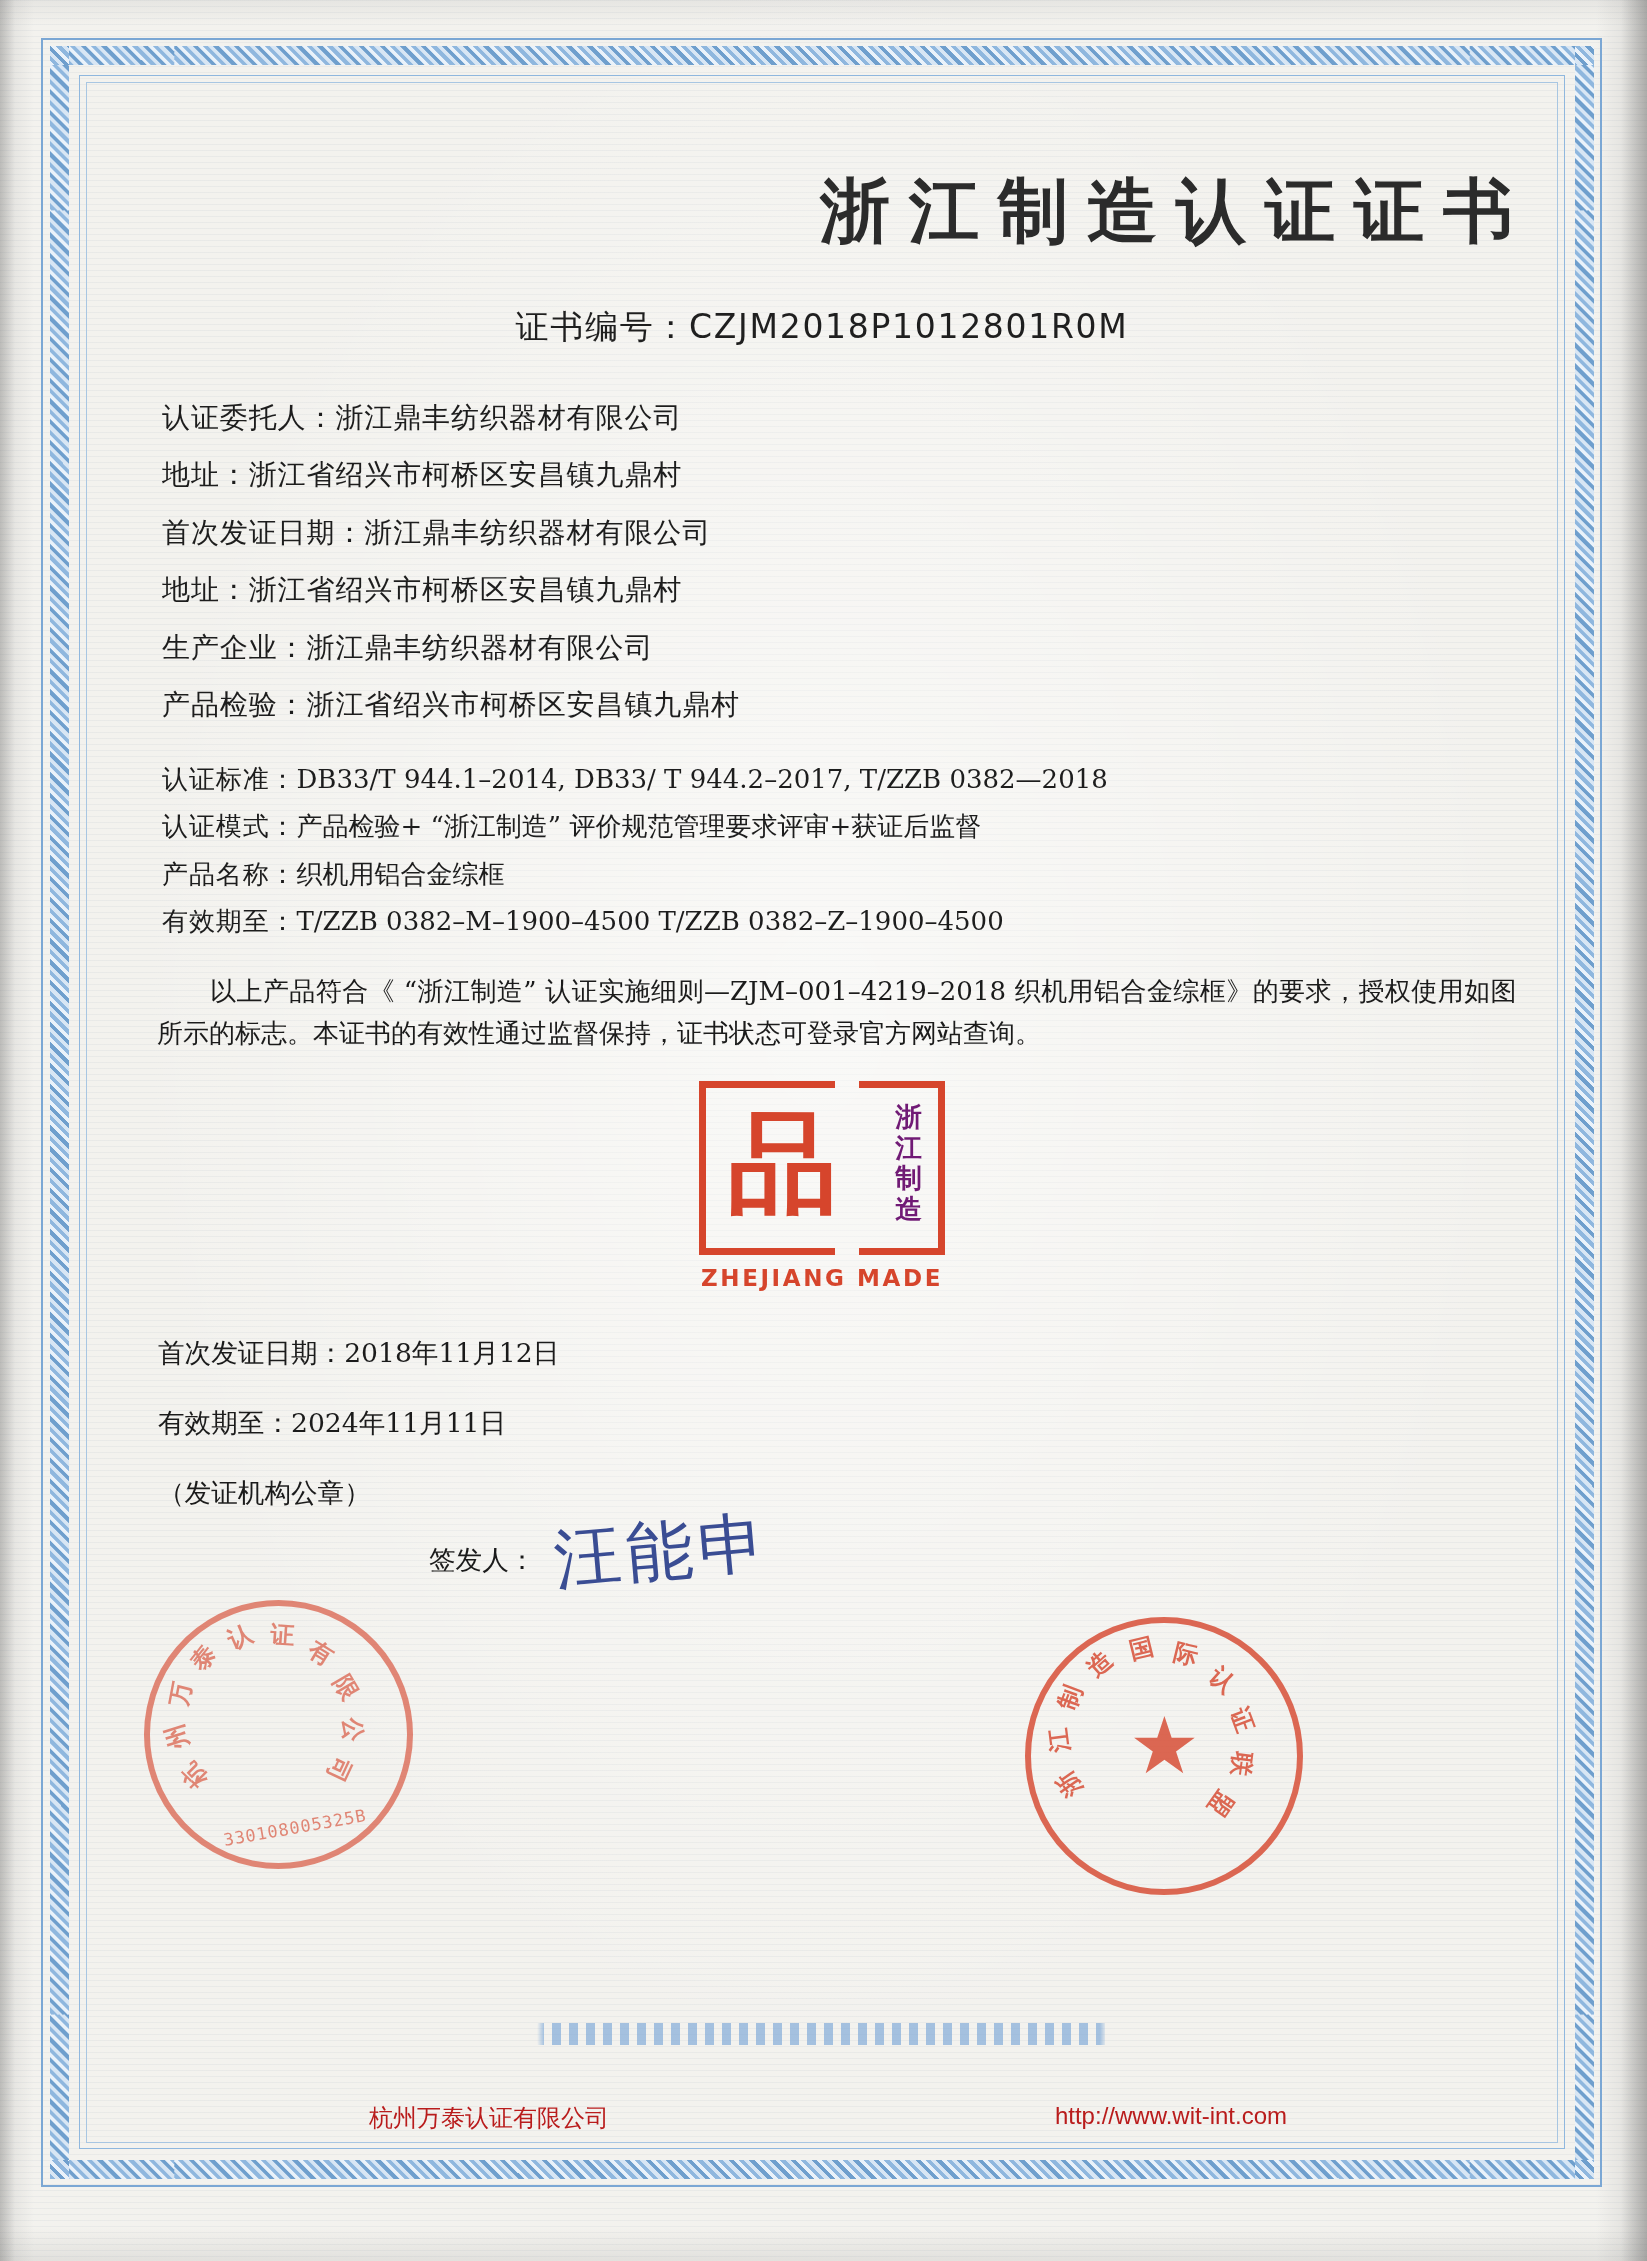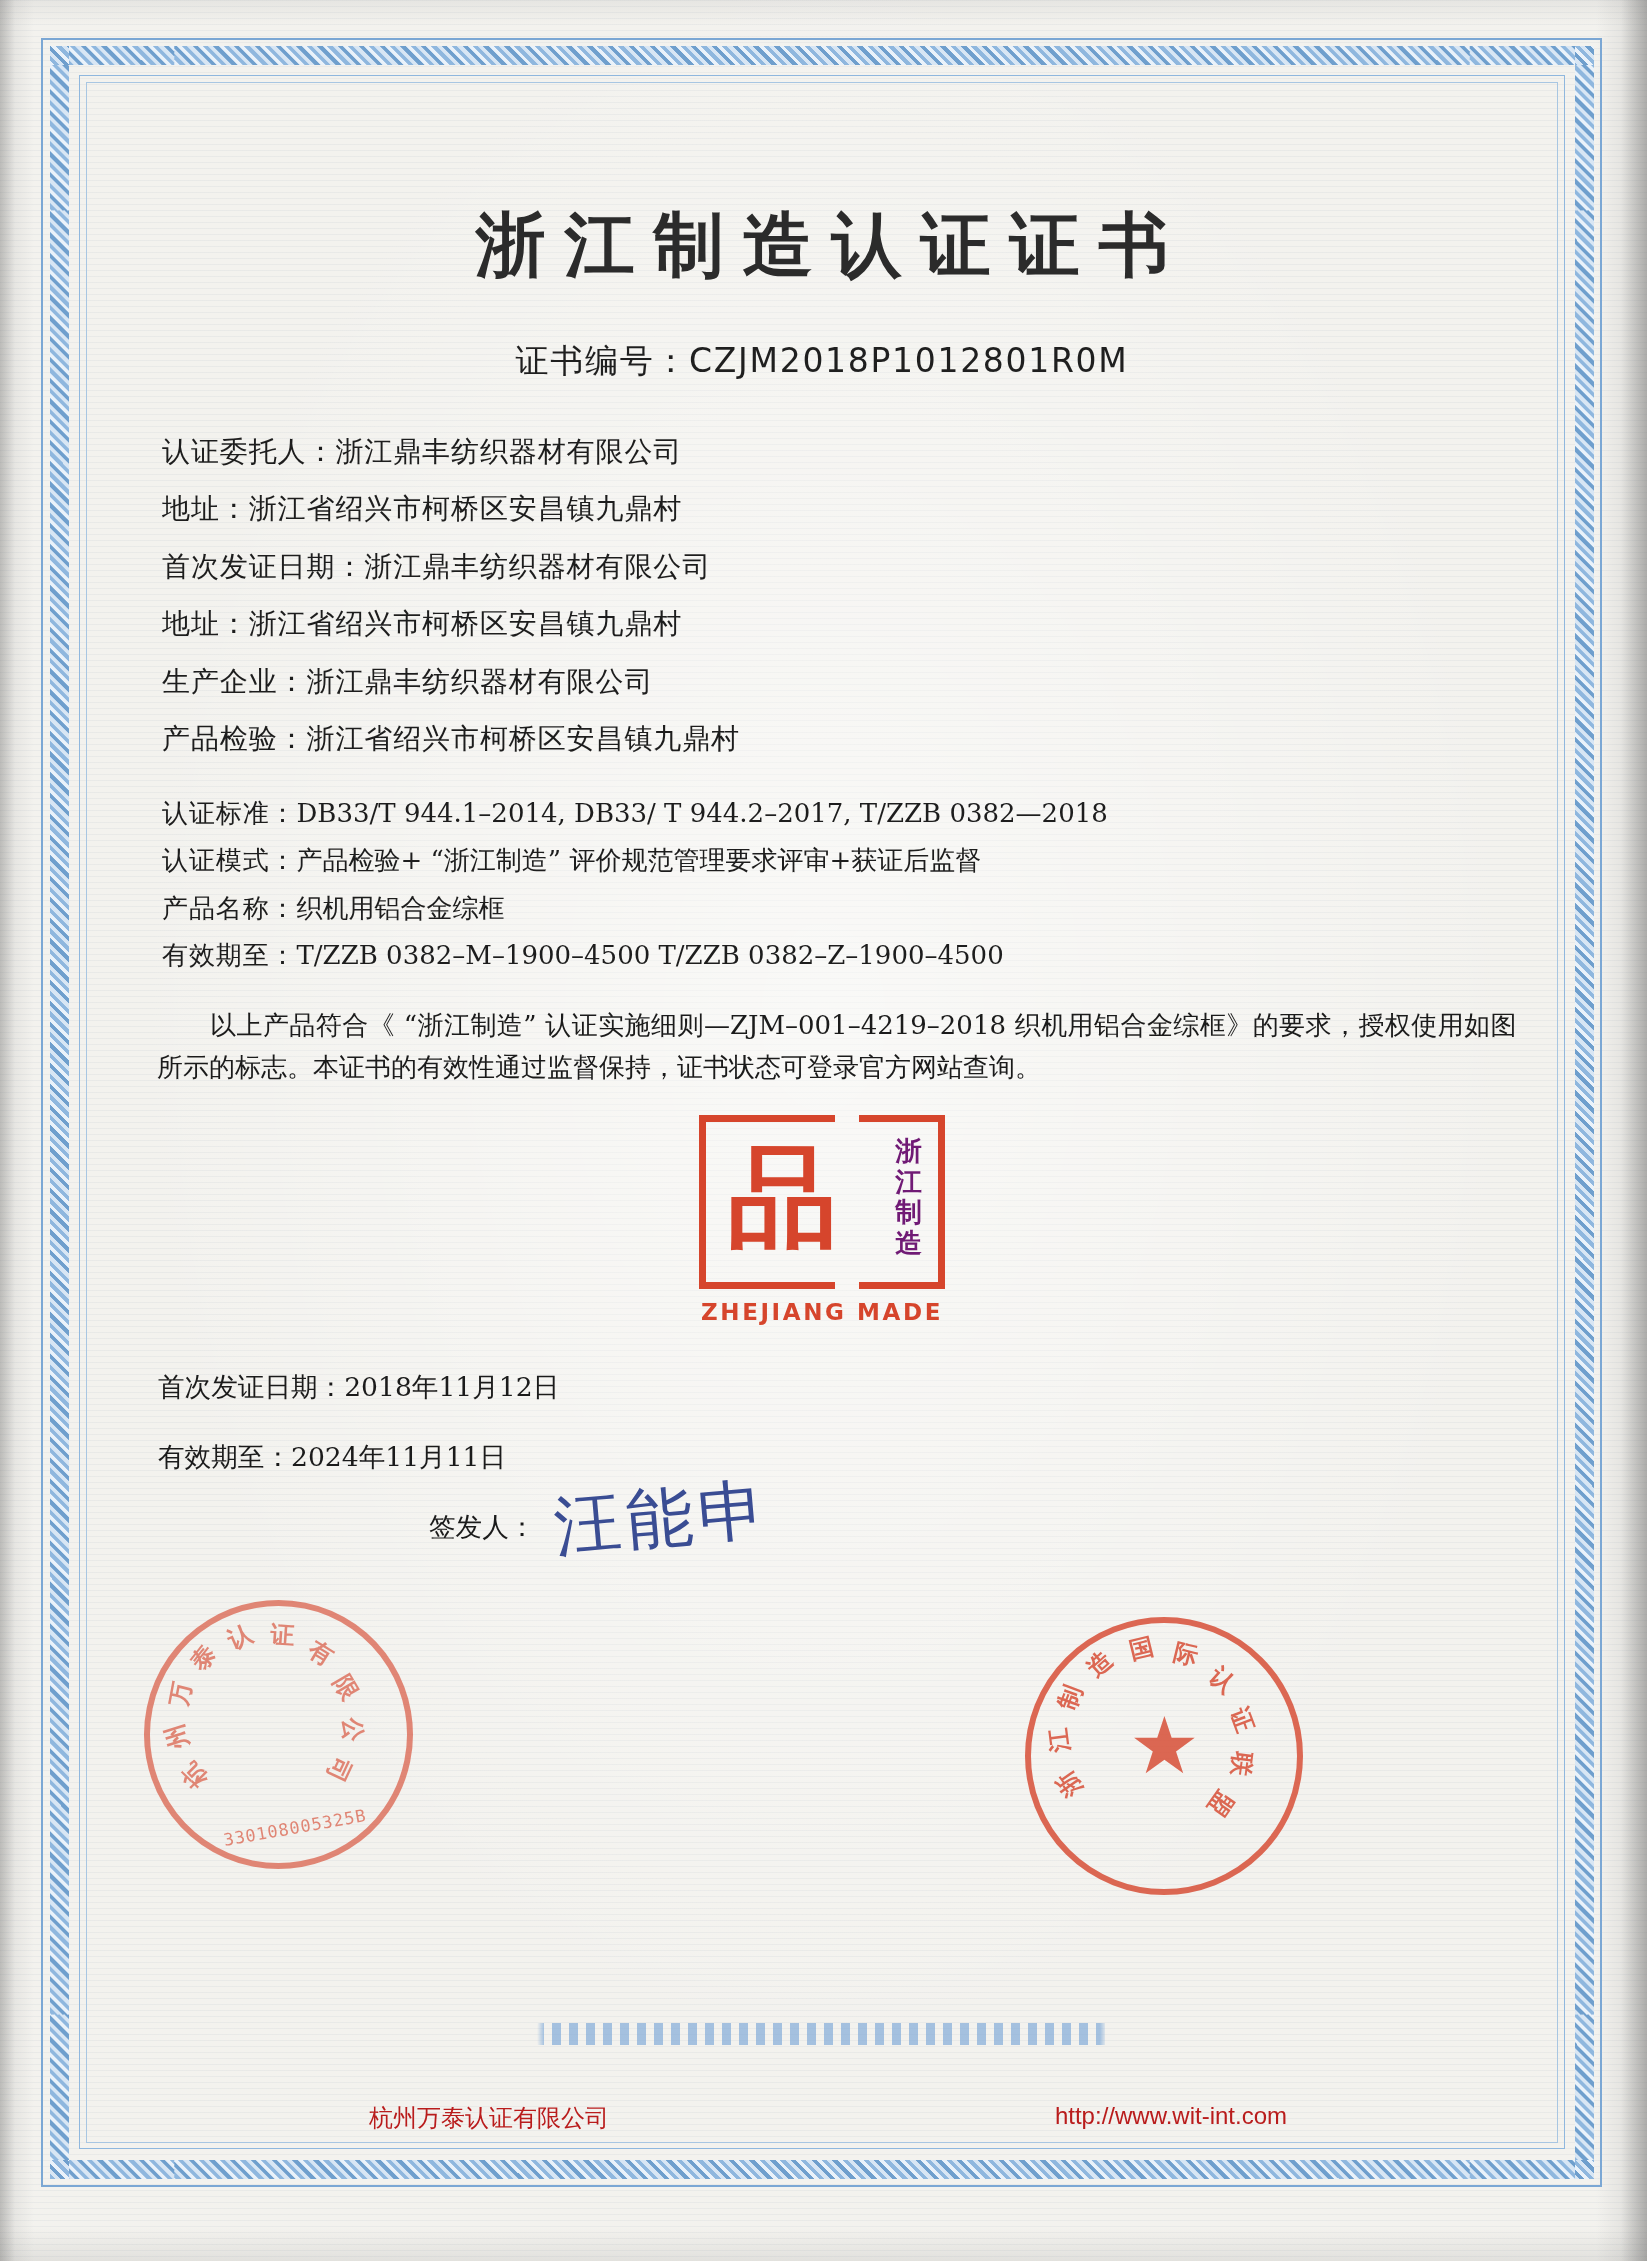"浙江制造认证证书" .title { margin-top: 96px -> 62px; text-align: center -> right }
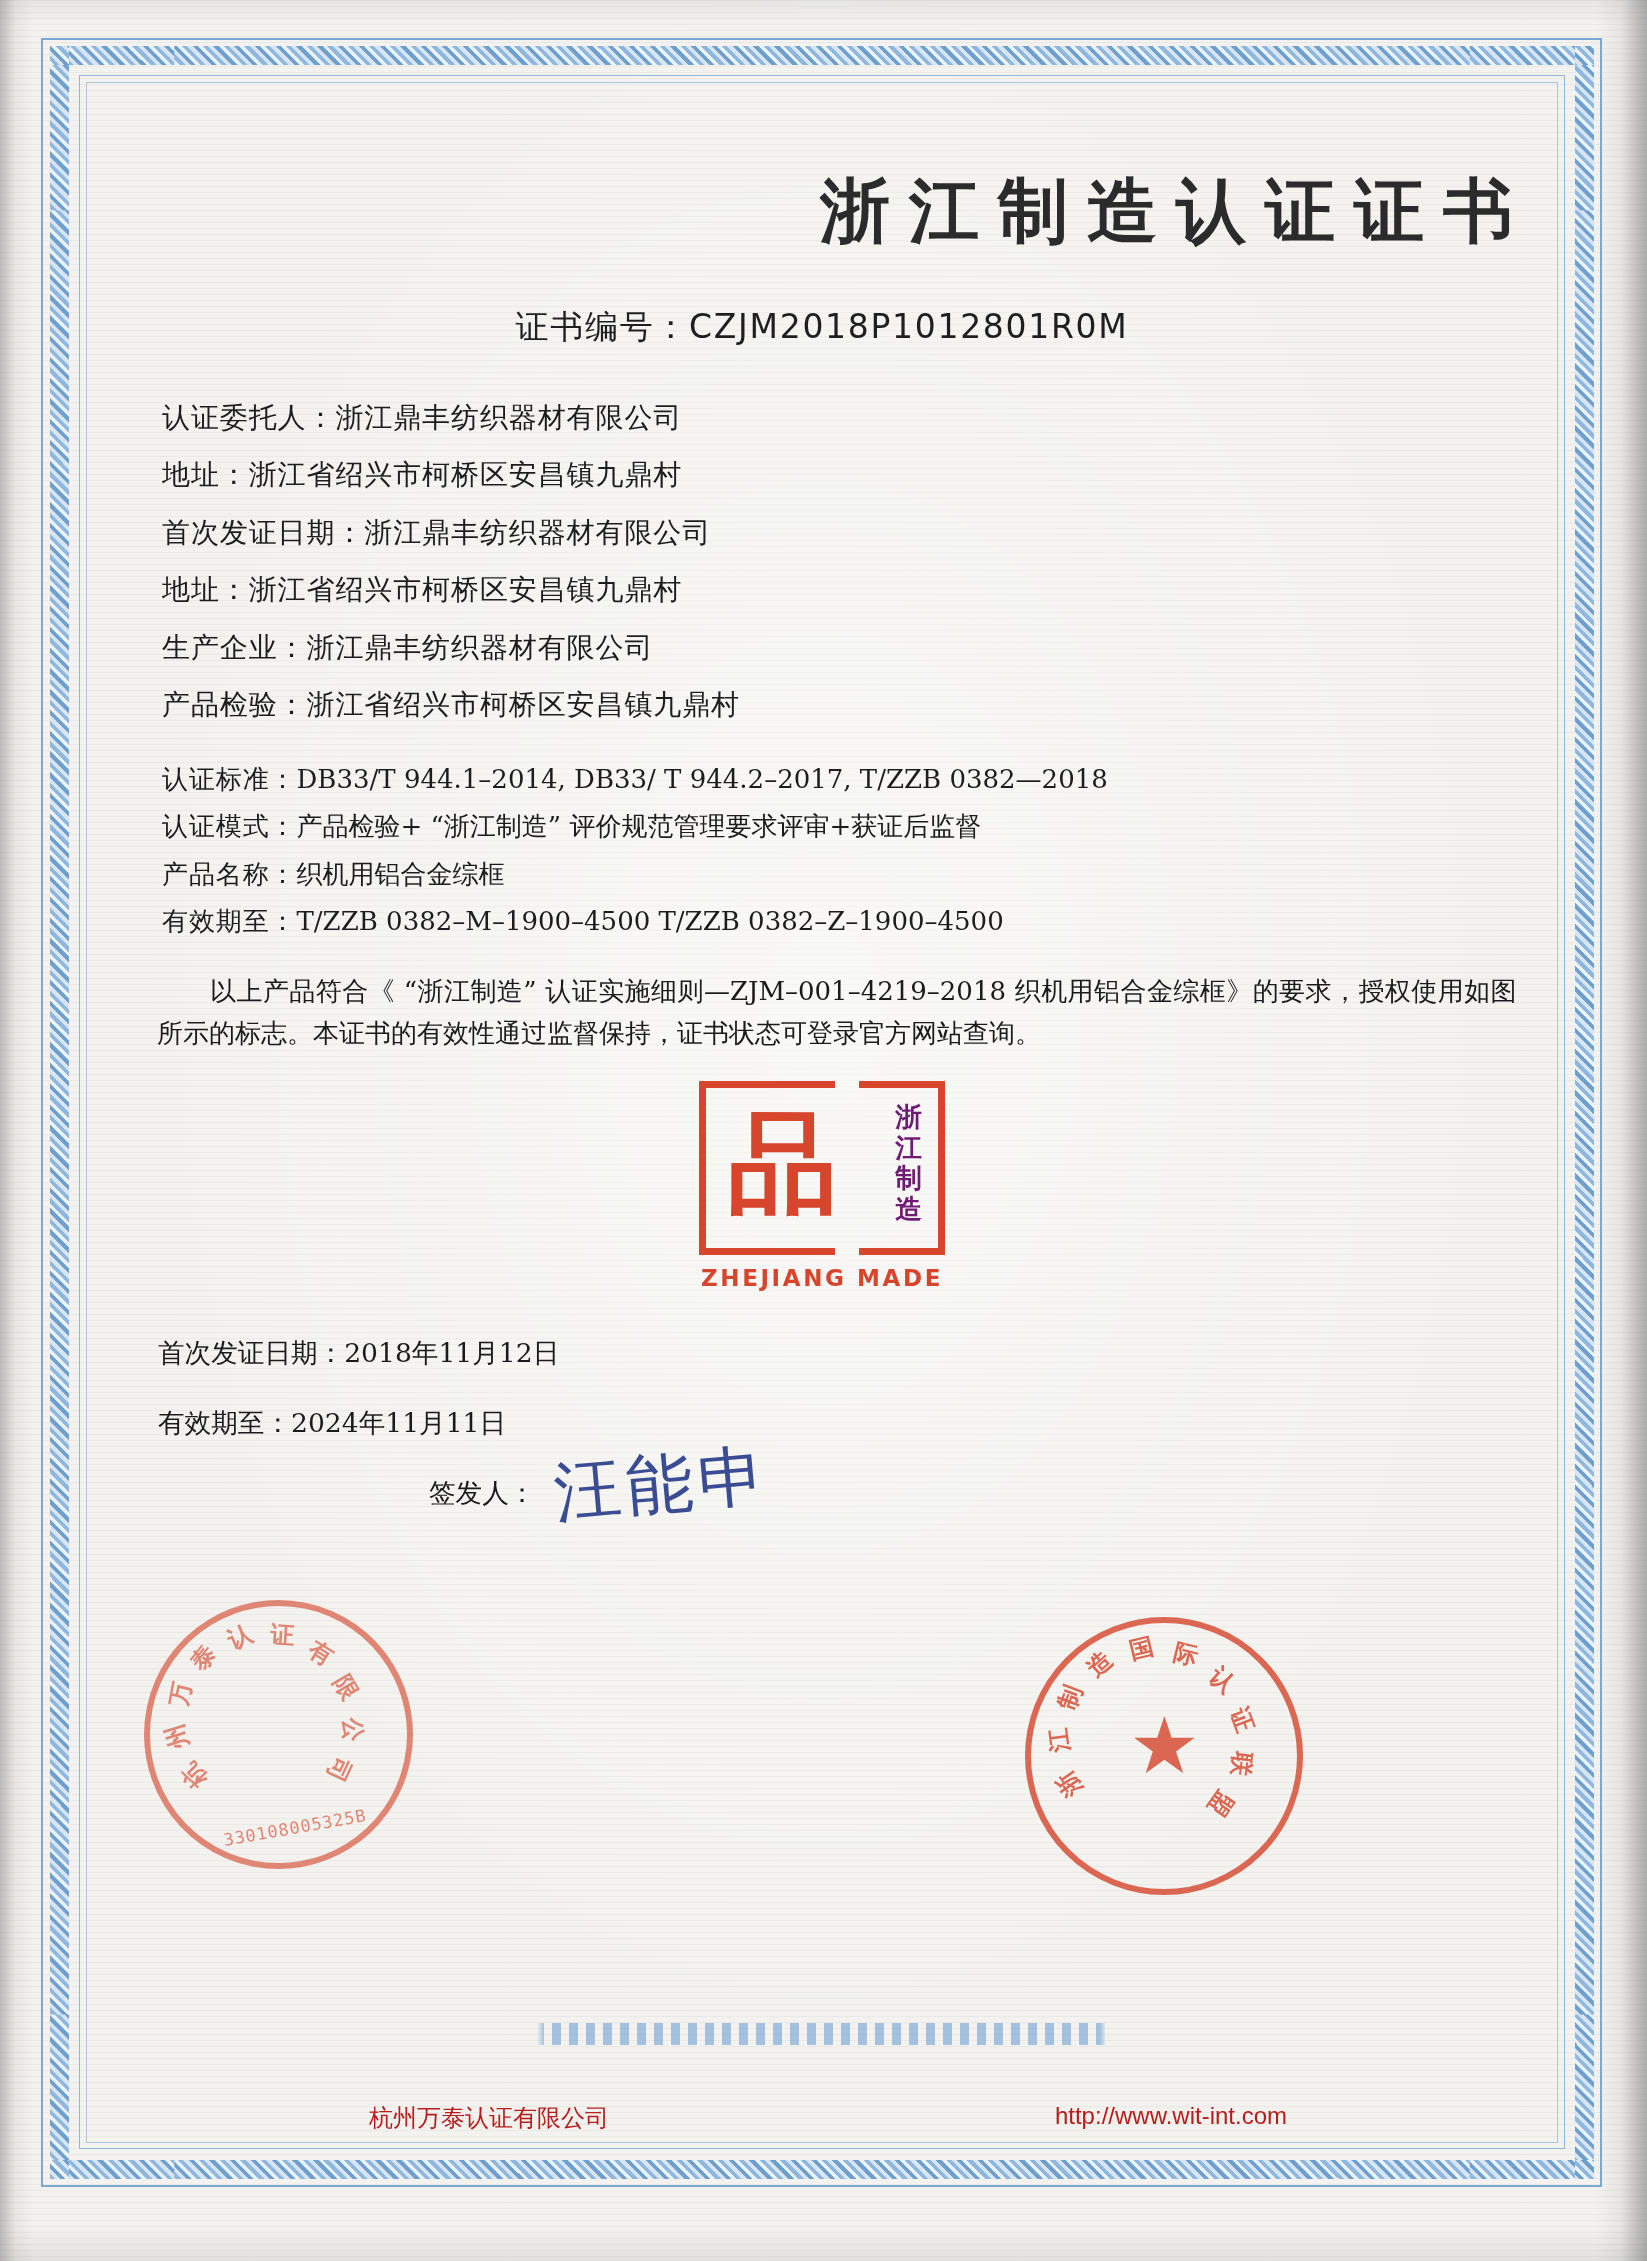"（发证机构公章）" div.seal-note { html: none -> <div>（发证机构公章）</div> }
